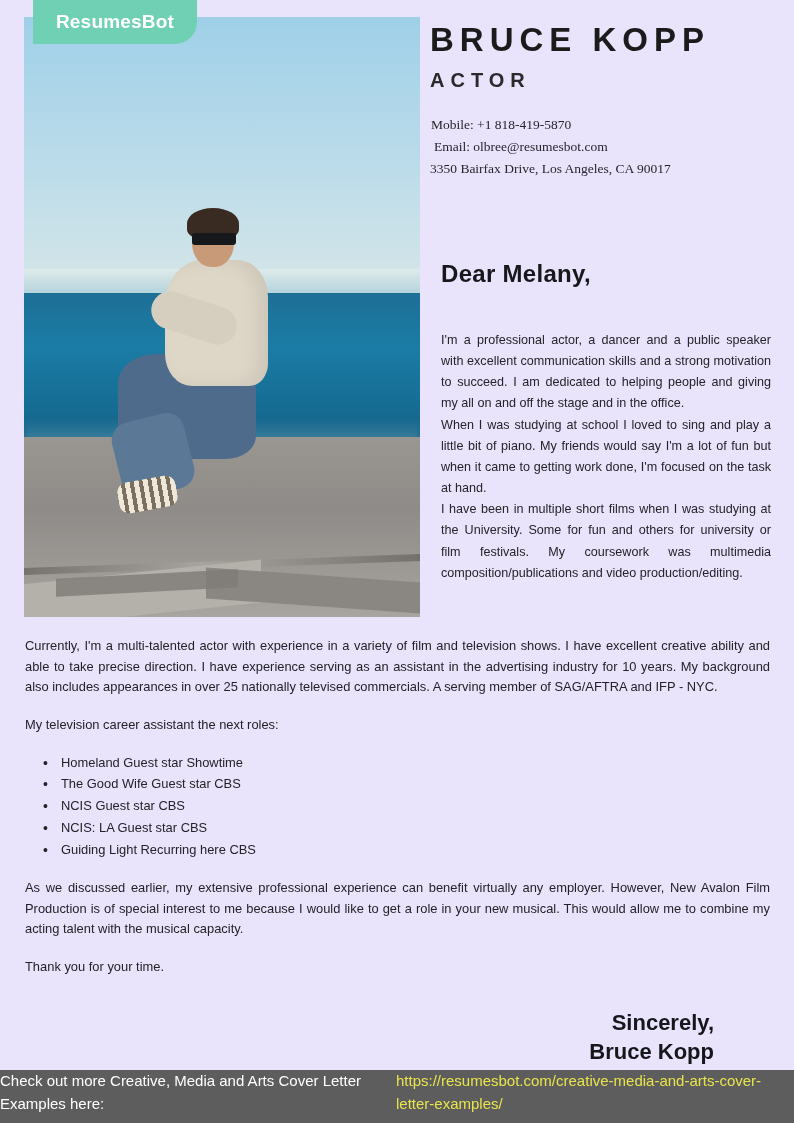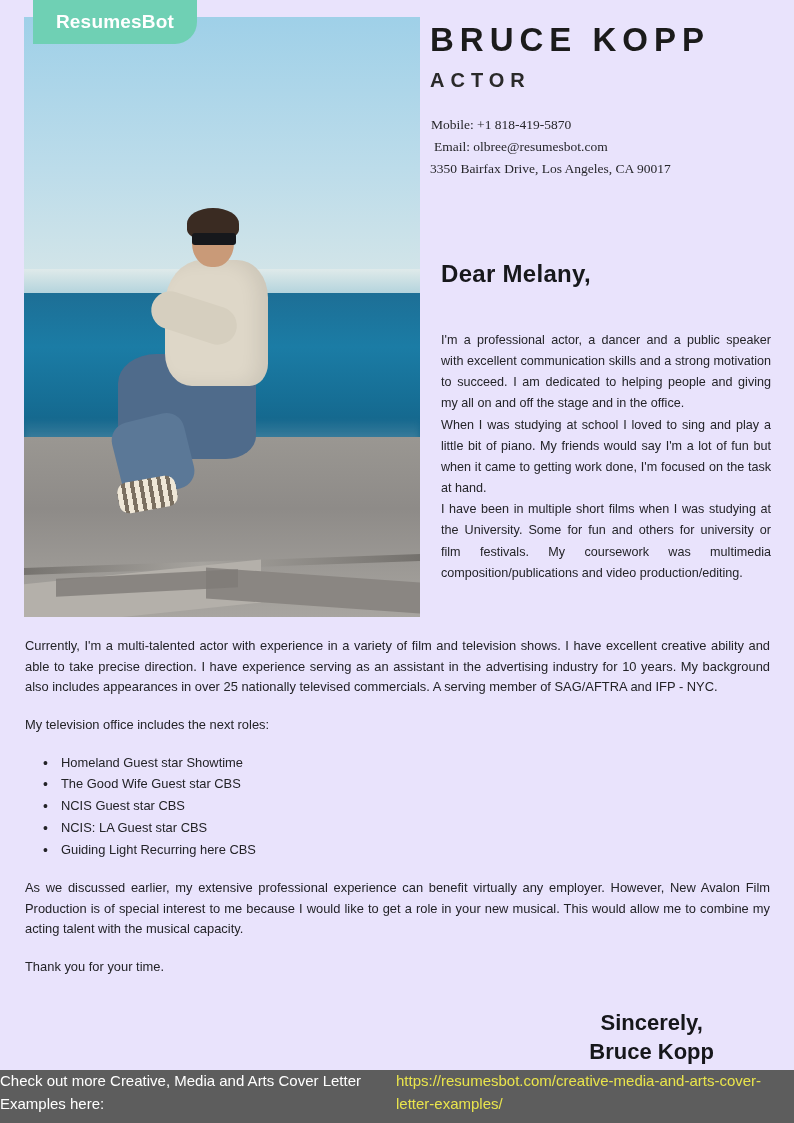"My television office includes the" p.nojust { text: office includes -> career assistant }
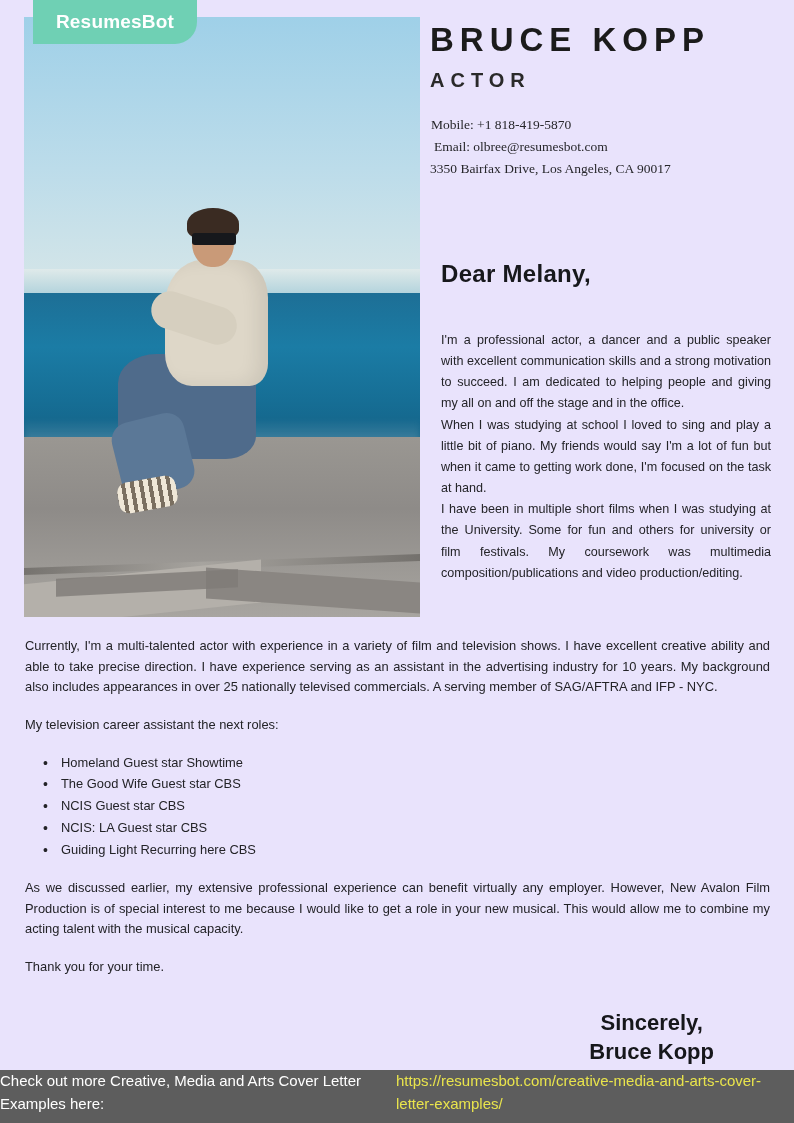"Sincerely," .sign { text-align: center -> right }
